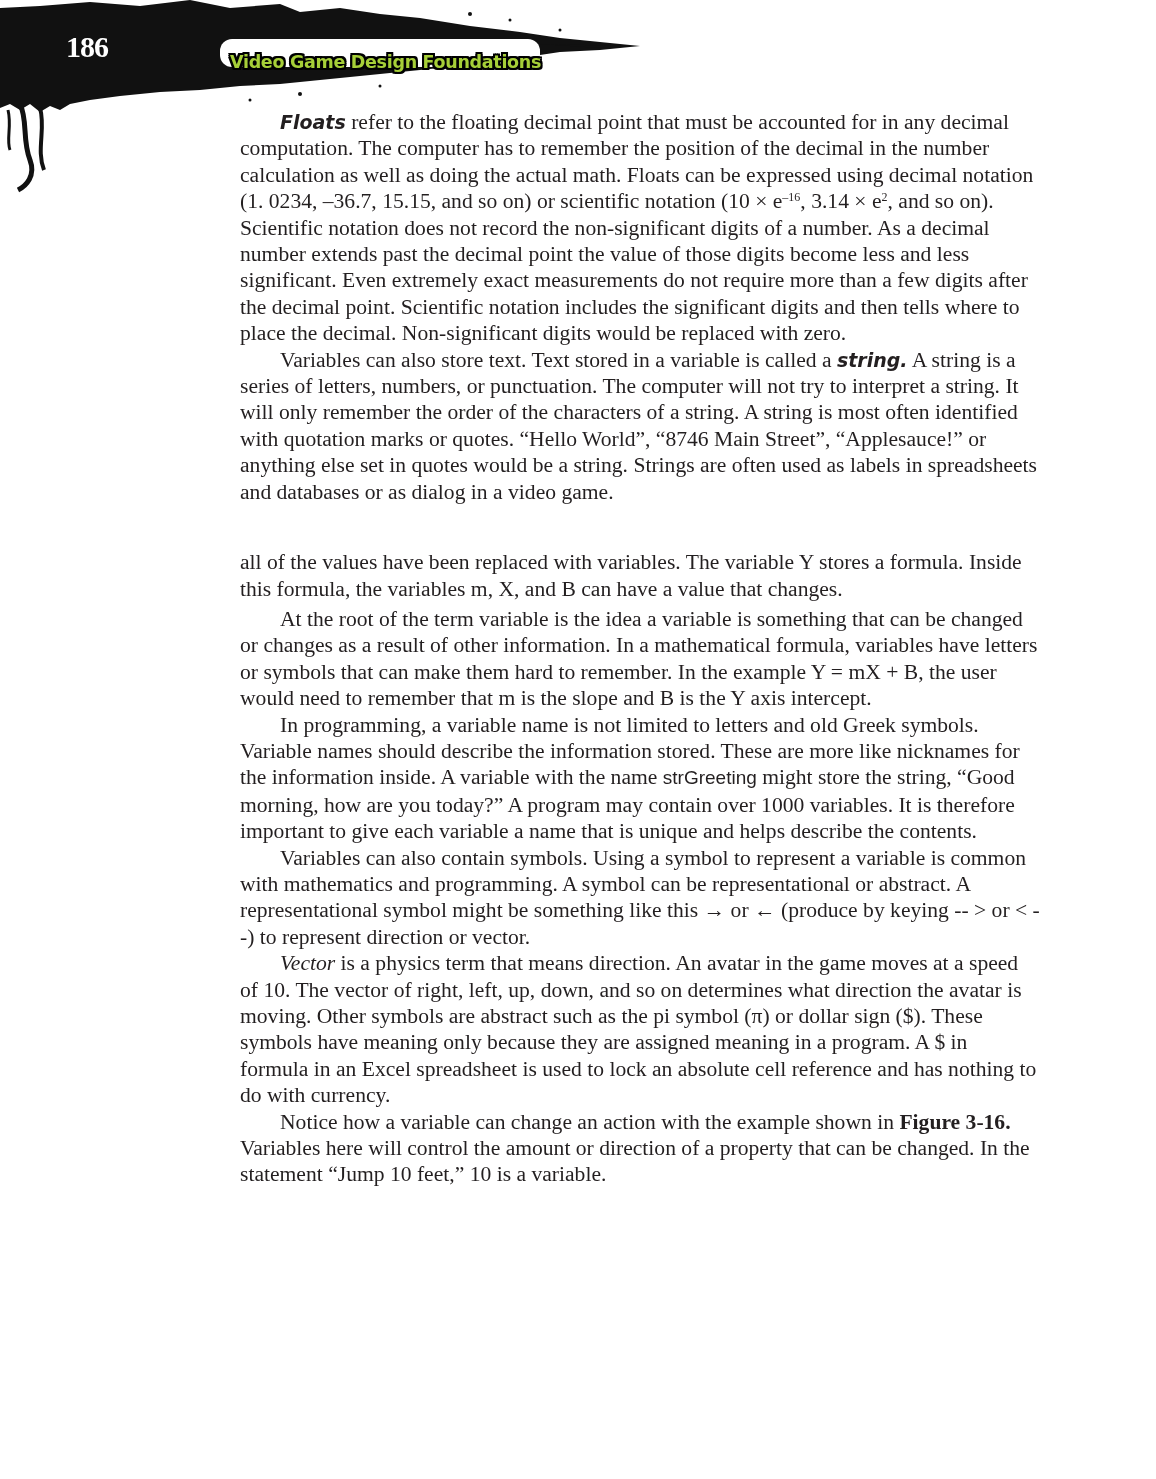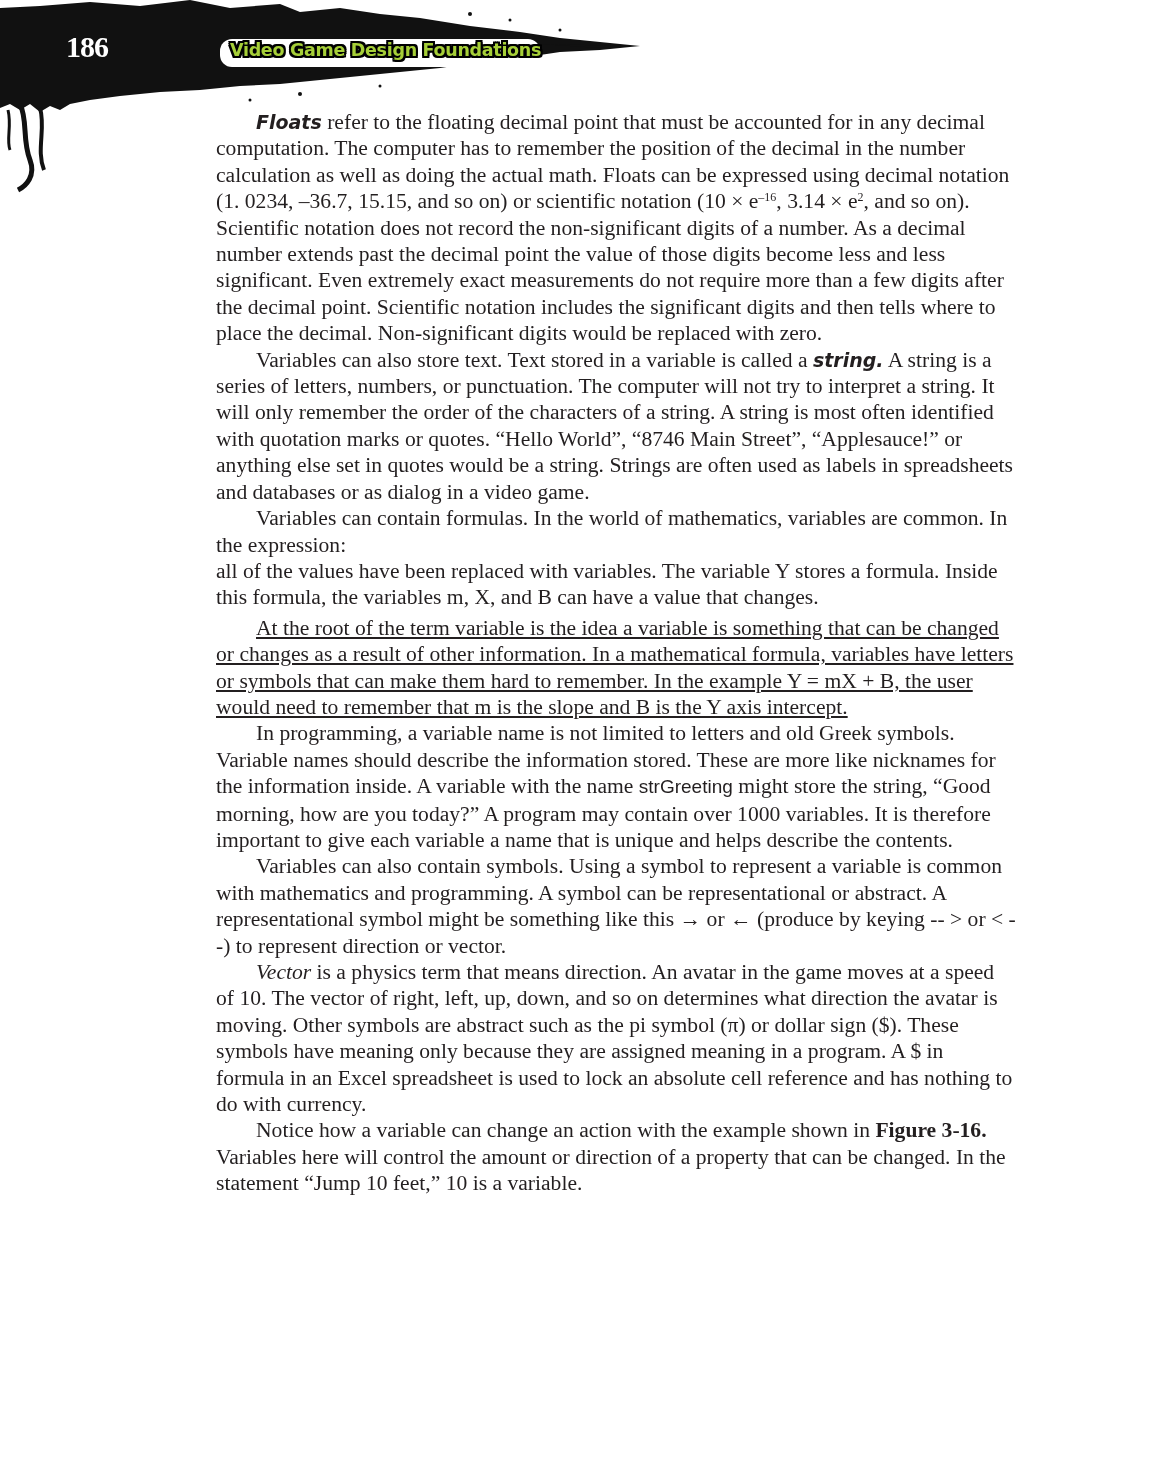"Video Game Design Foundations" .book-title { padding: 0 6px -> 12px 6px }
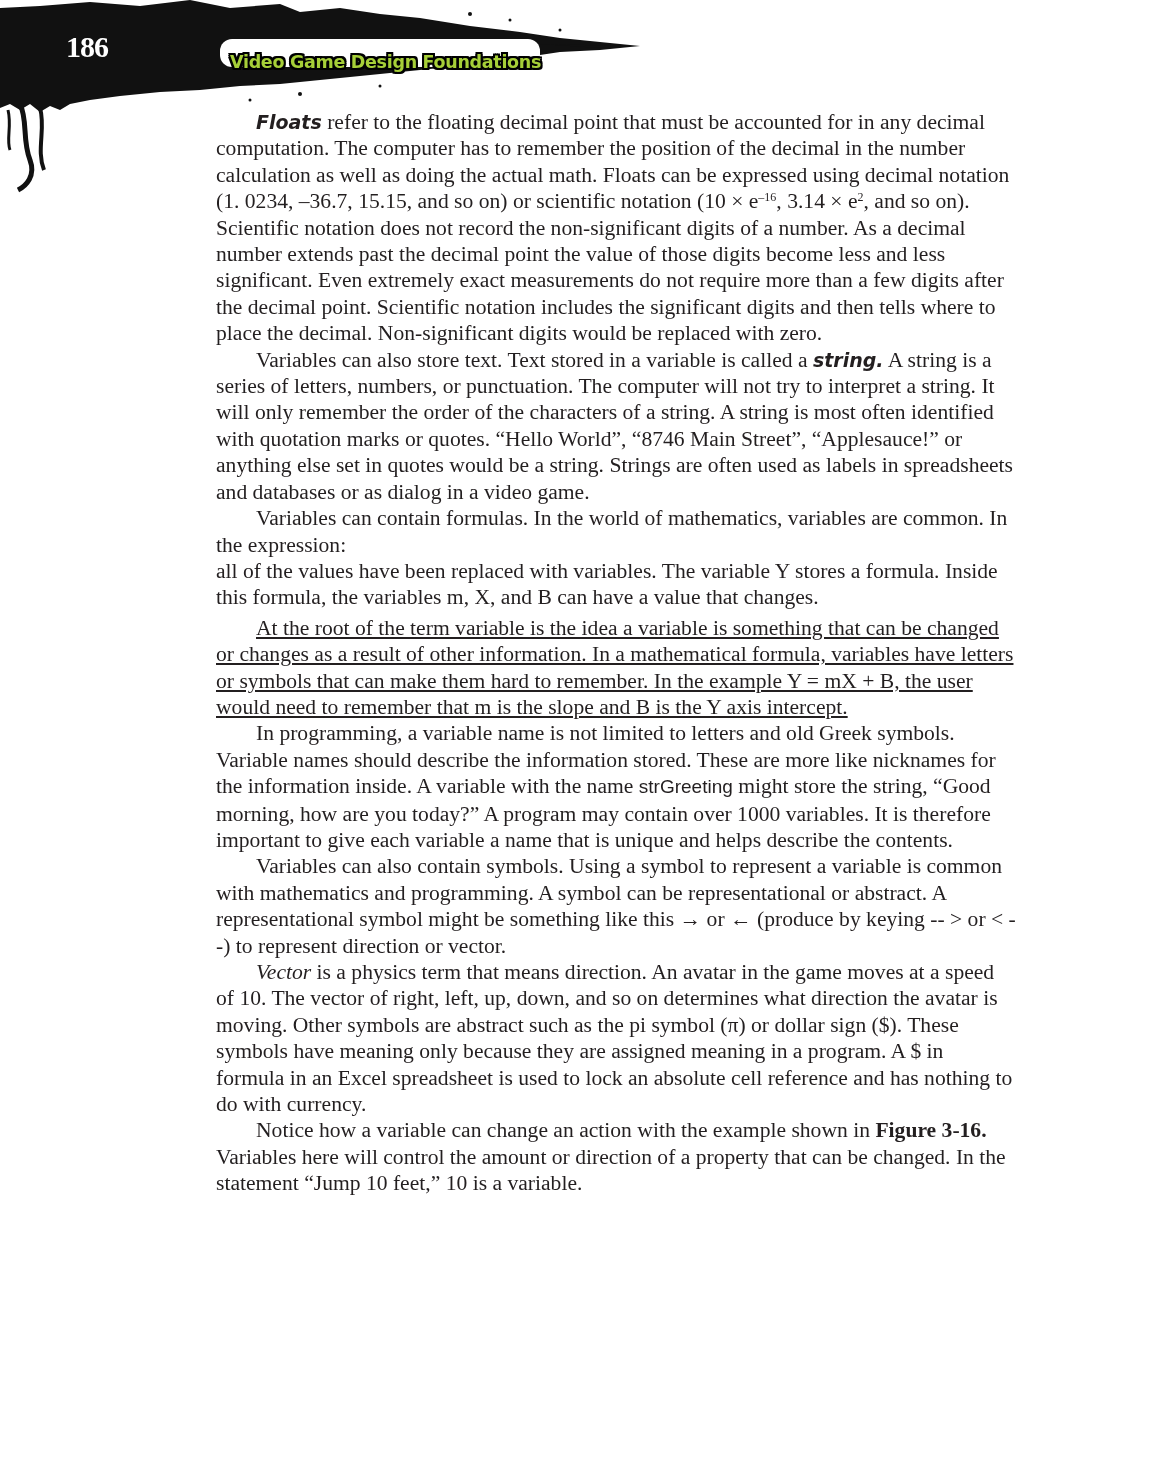"Floats refer to the floating" .content { left: 216px -> 240px }
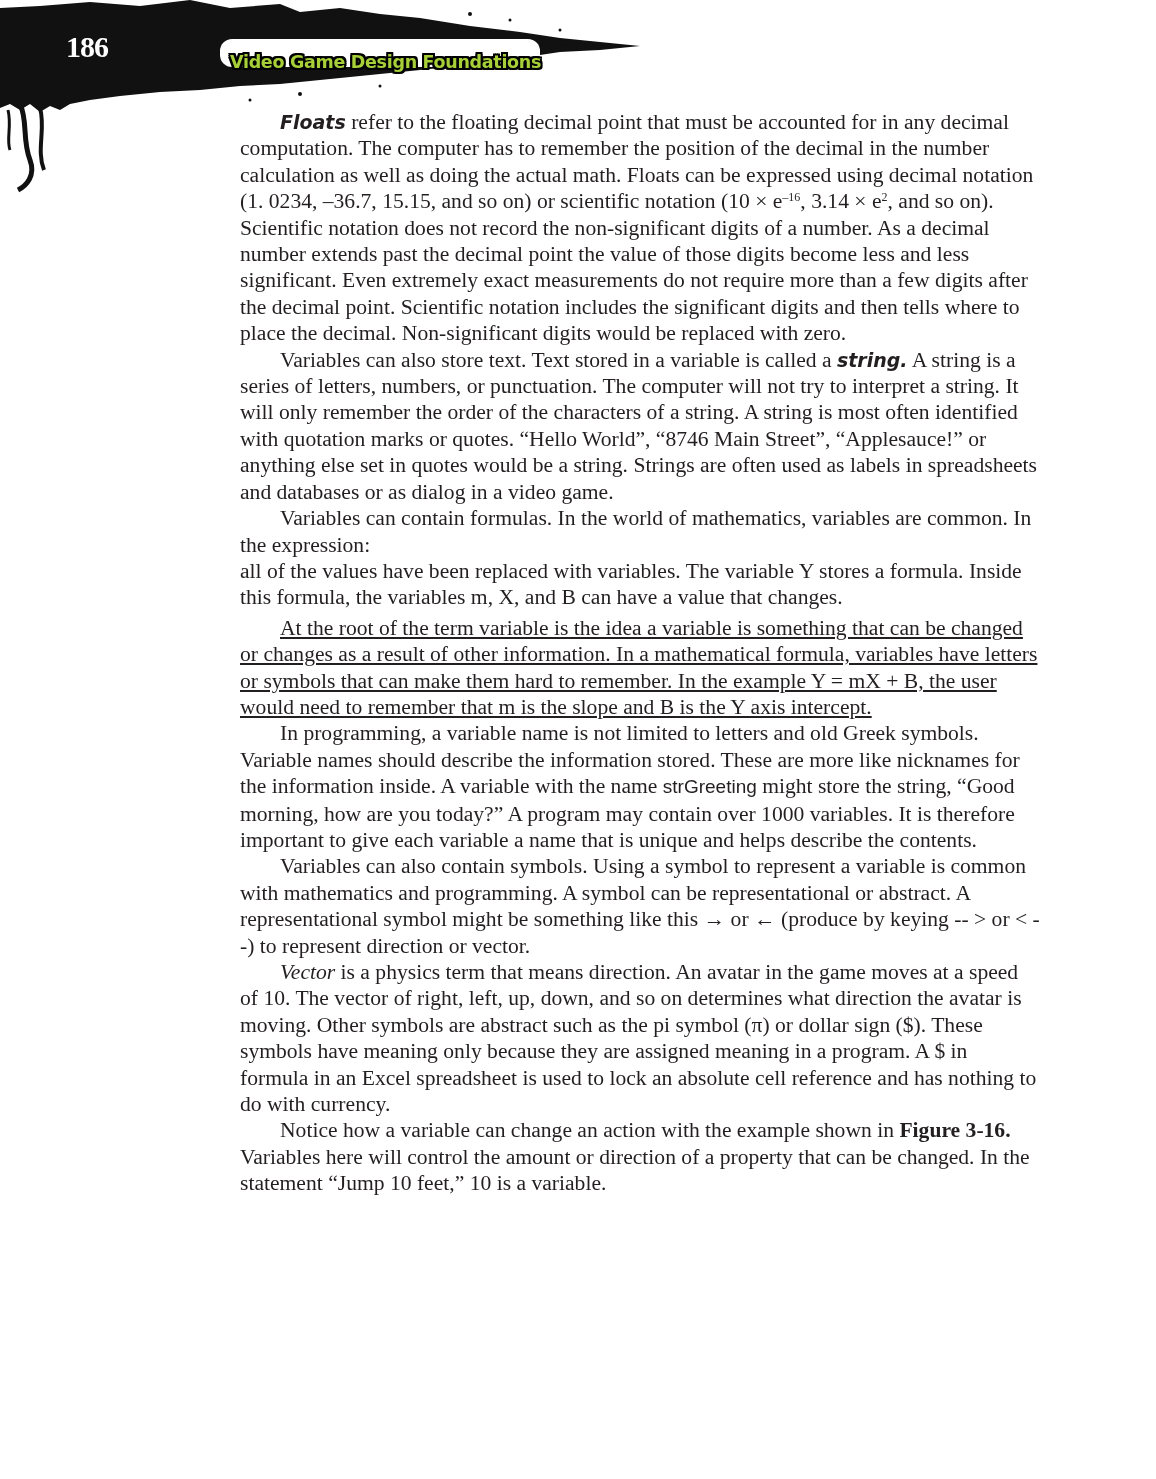"Variables can contain formulas. In" p { html: <p>Variables can contain formulas. In the world of mathematics, variables are common. In the expression:</p> -> none }
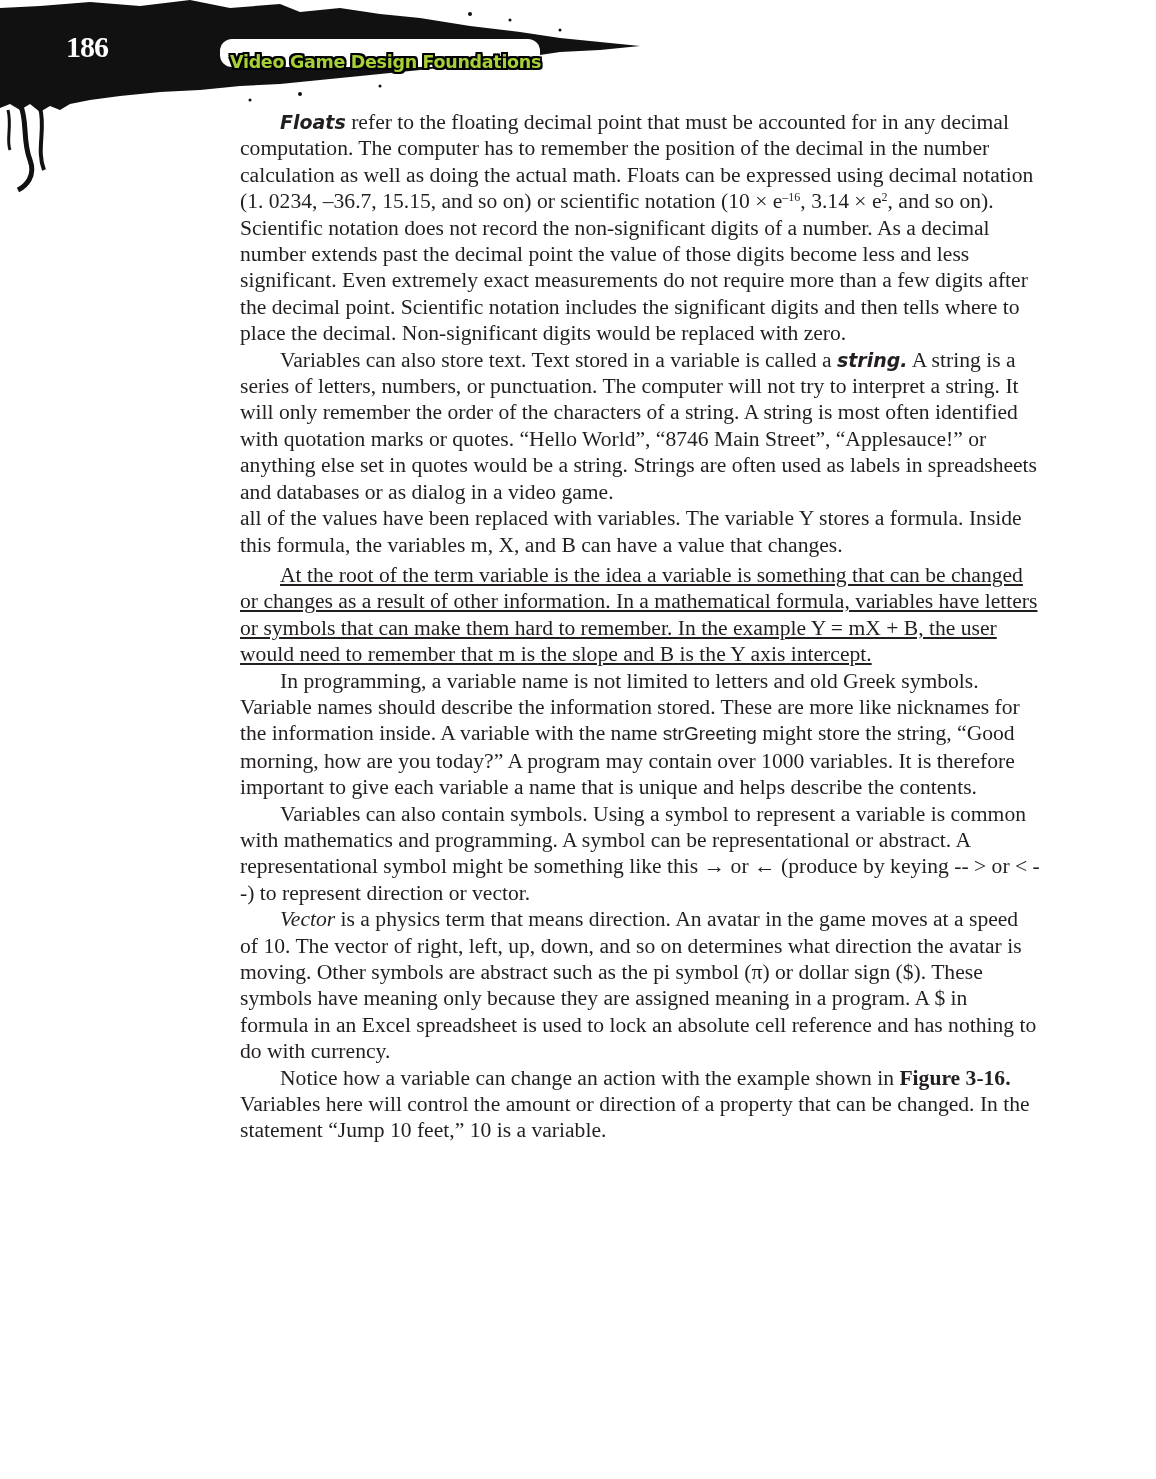"all of the values have" .content p.noindent { margin-top: none -> 44px }
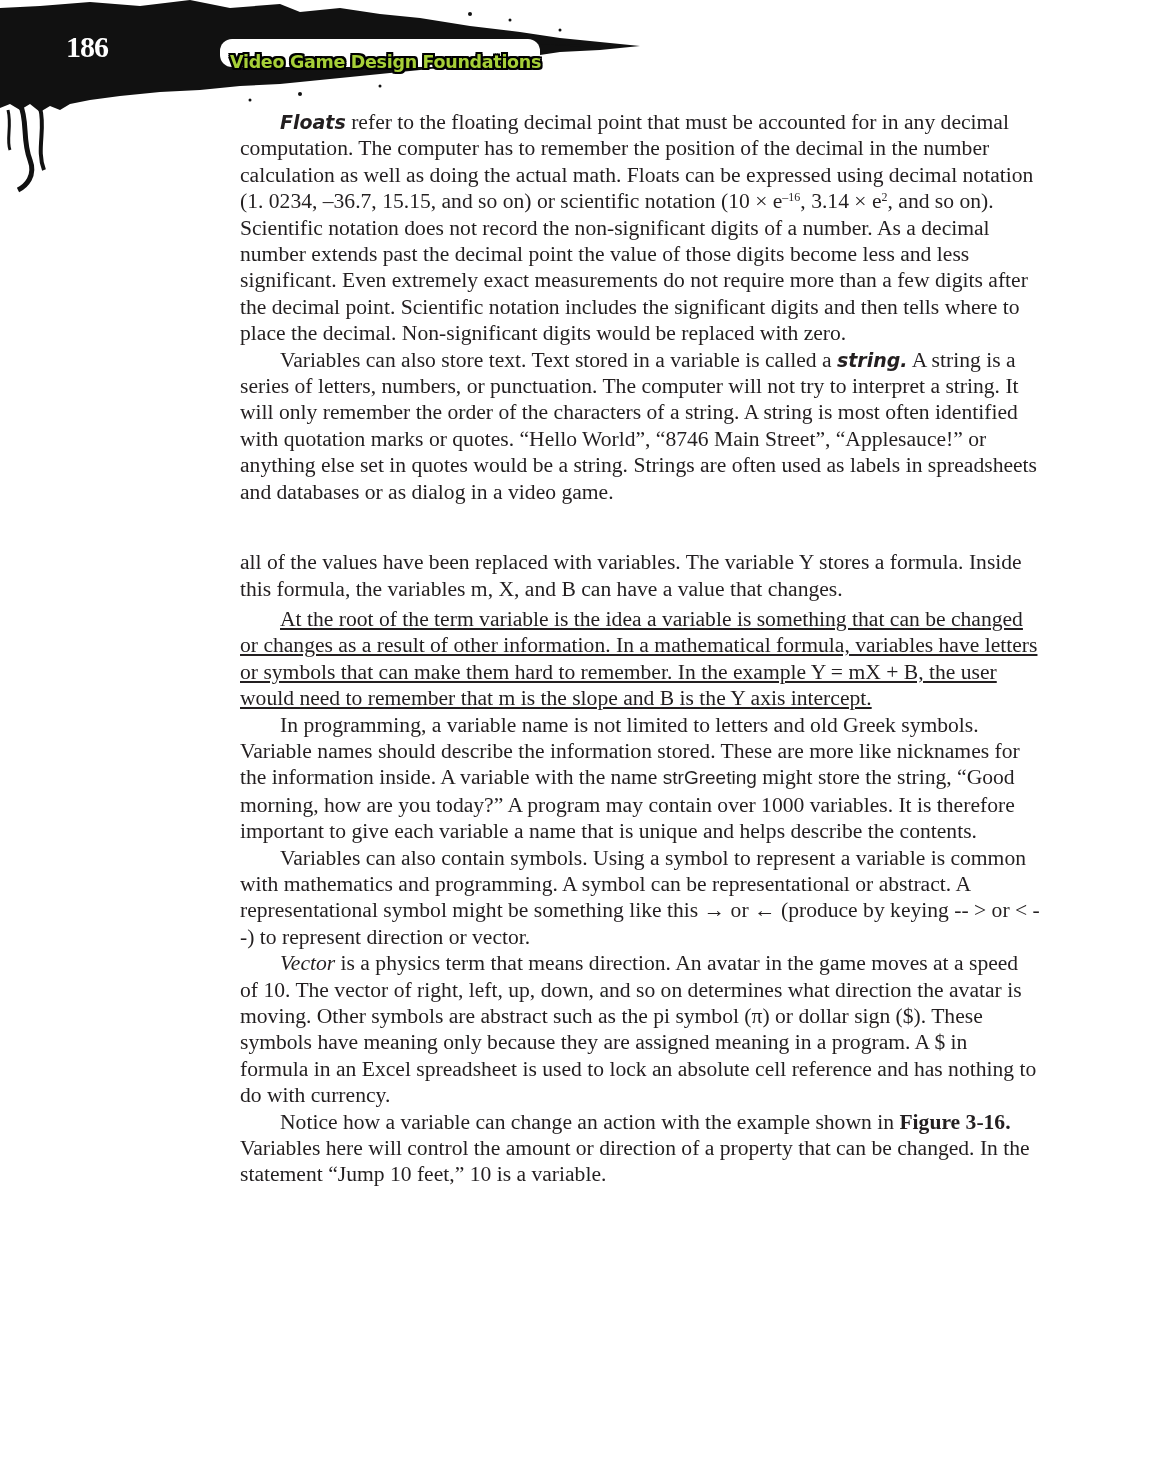"At the root of the" .gap { text-decoration: underline -> none }
